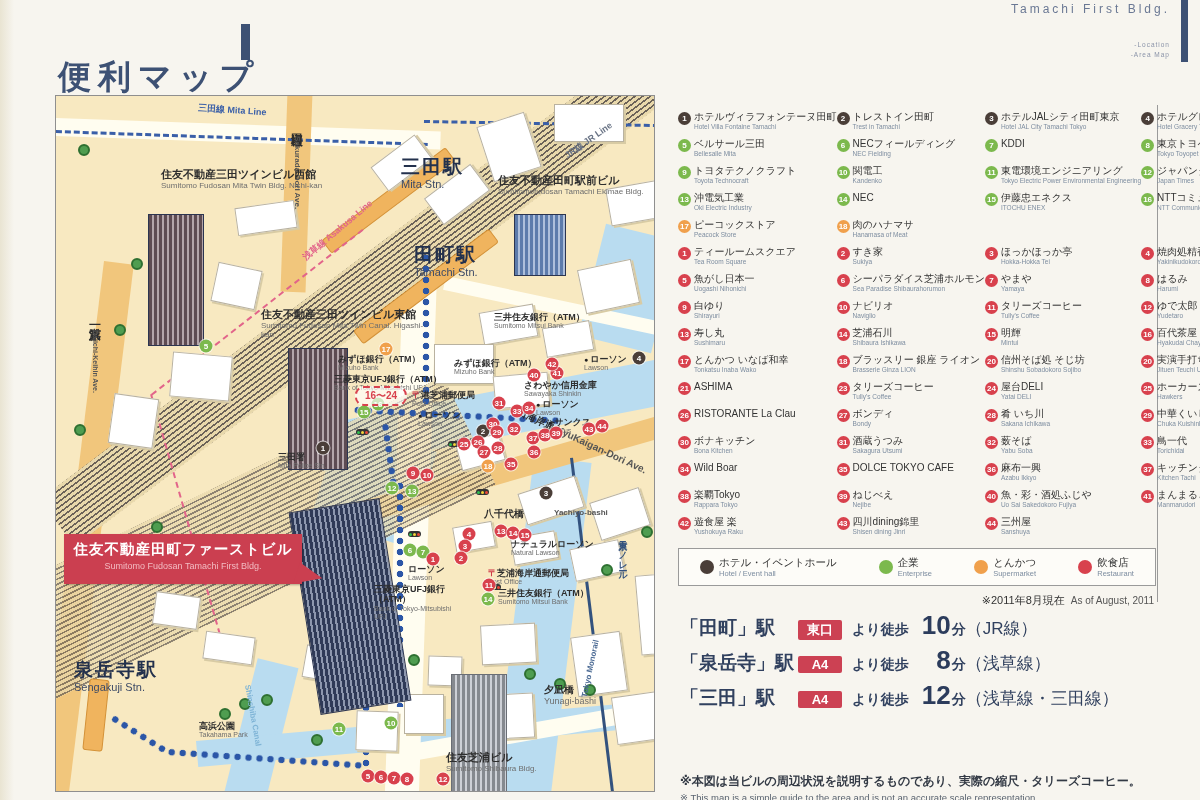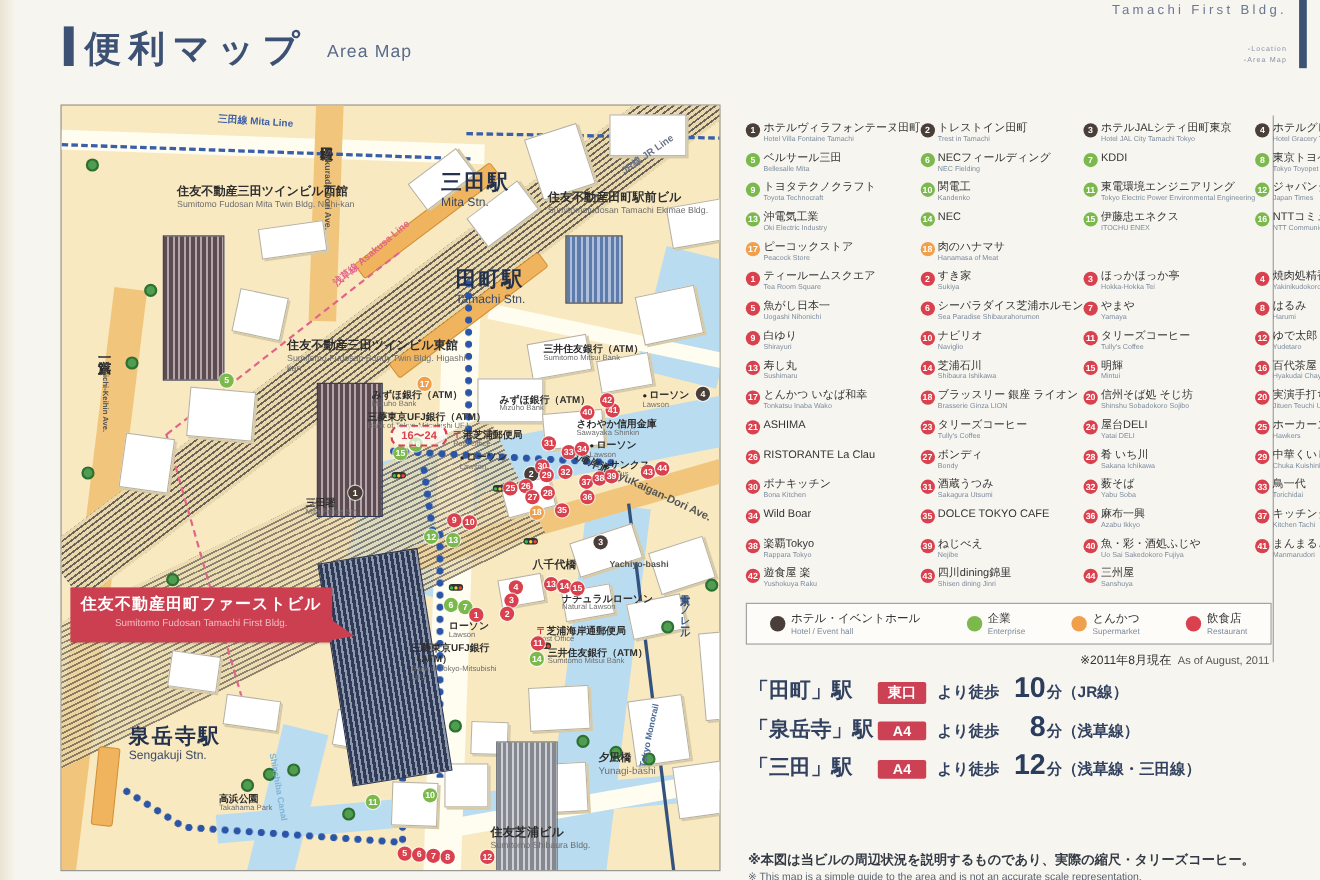"便利マップ" .title-block { flex-direction: none -> column }
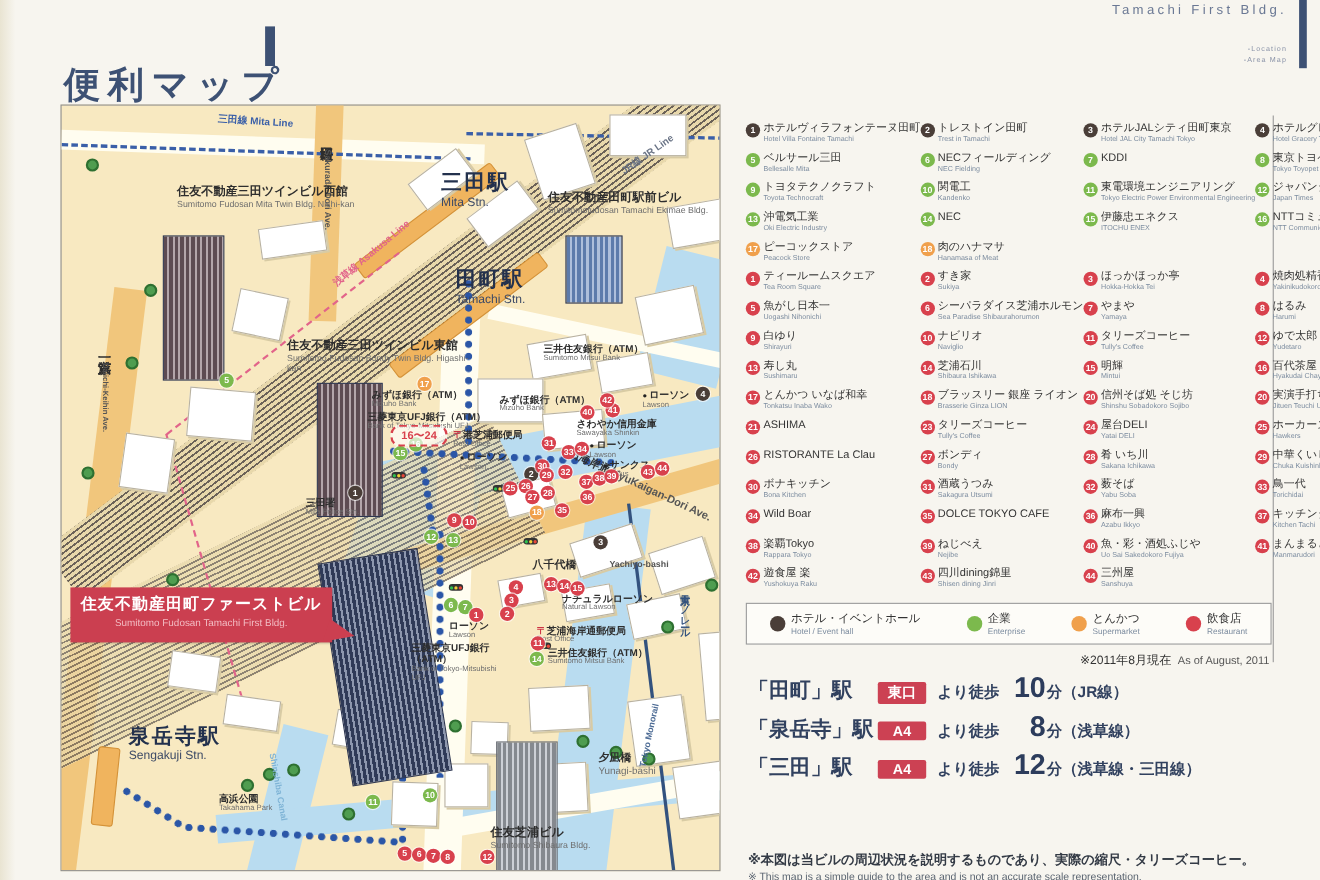"Sumitomo Fudosan Bondy Twin Bldg." span.en { text: Bondy Twin Bldg -> Mita Twin Canal }
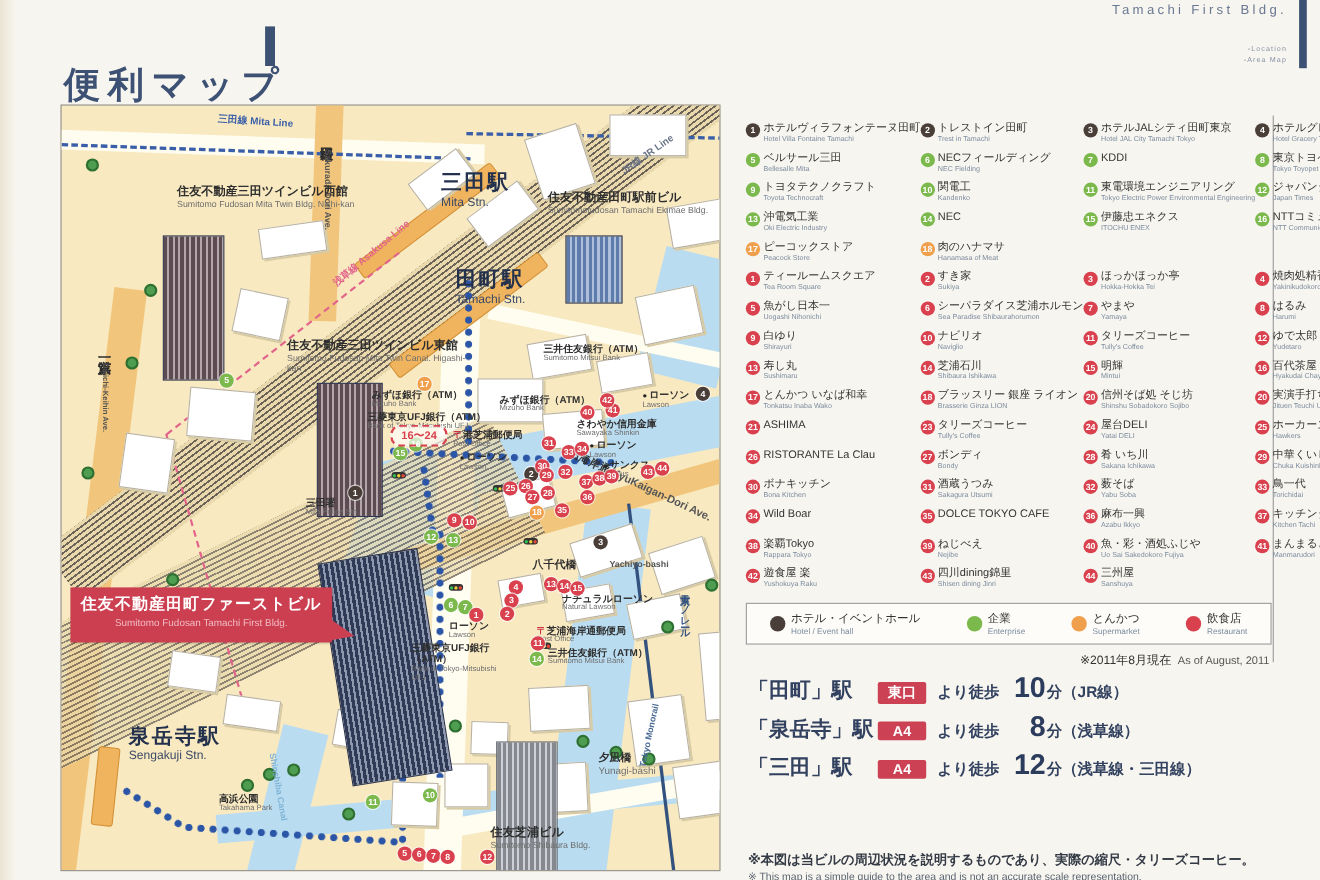"（JR線）" .acc-line { font-size: 14px -> 17px; font-weight: bold -> normal }
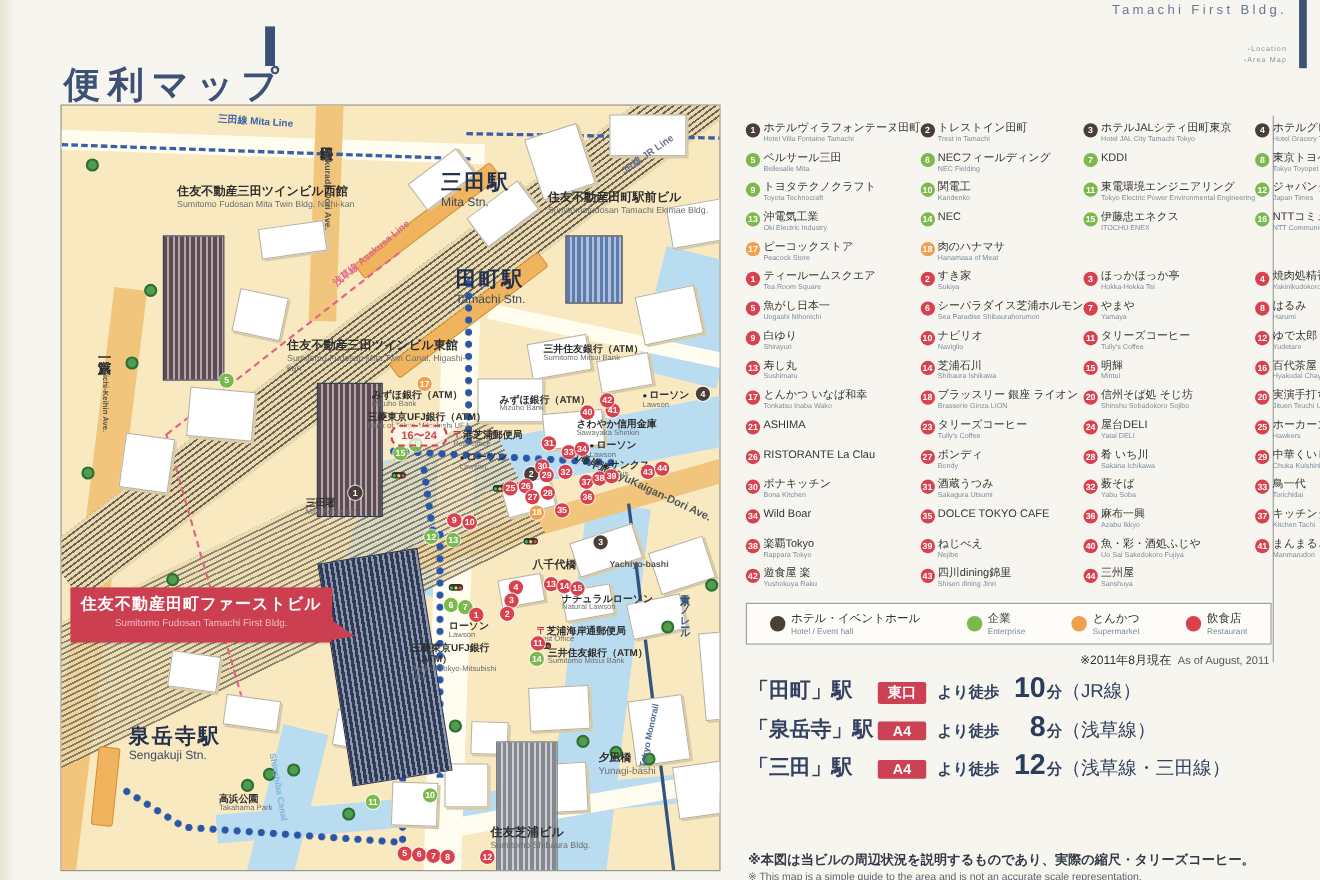"泉岳寺駅" div.map-label { margin-left: 43px -> none }
